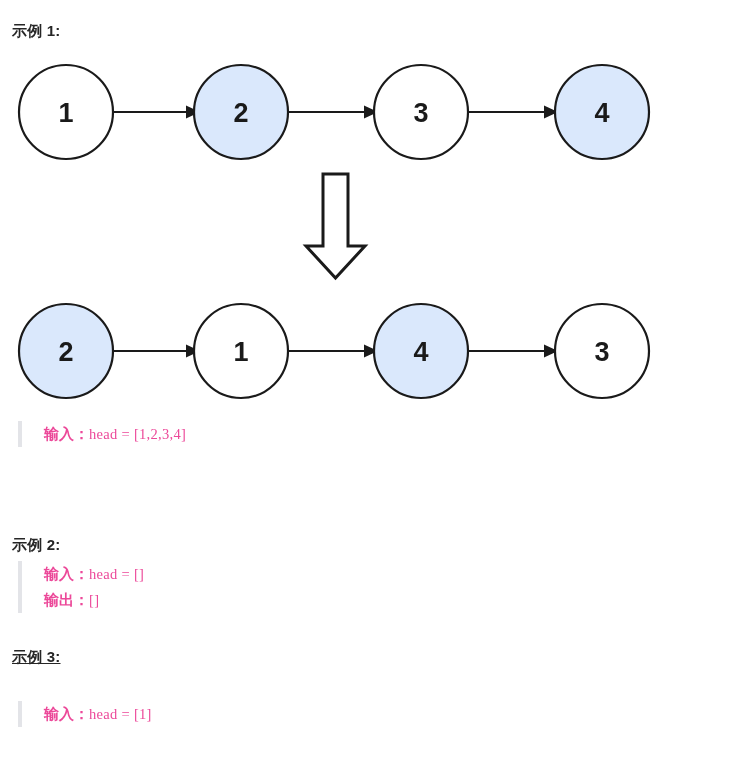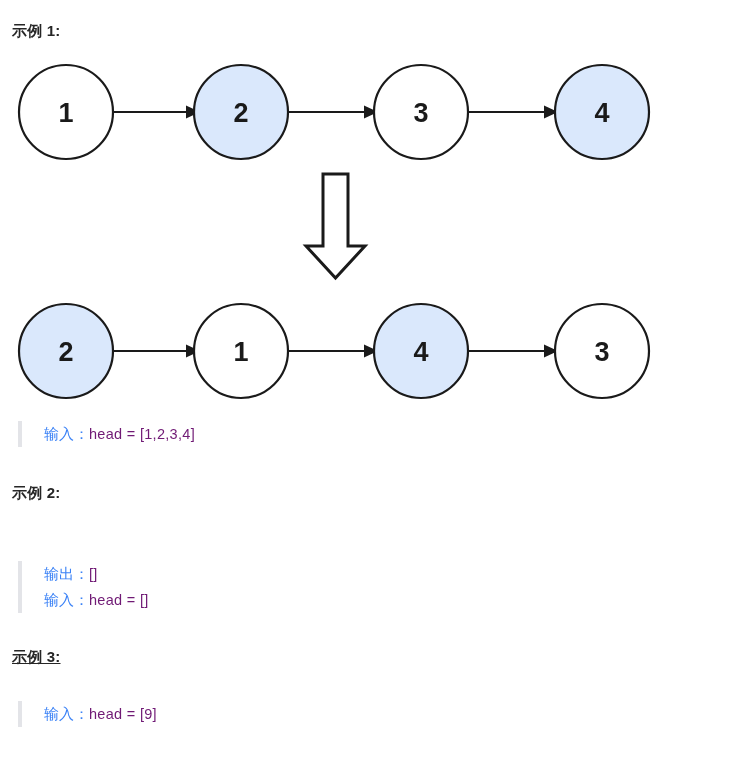"输入：" .io-label { color: #3b82f6 -> #ec4899; font-weight: normal -> bold }
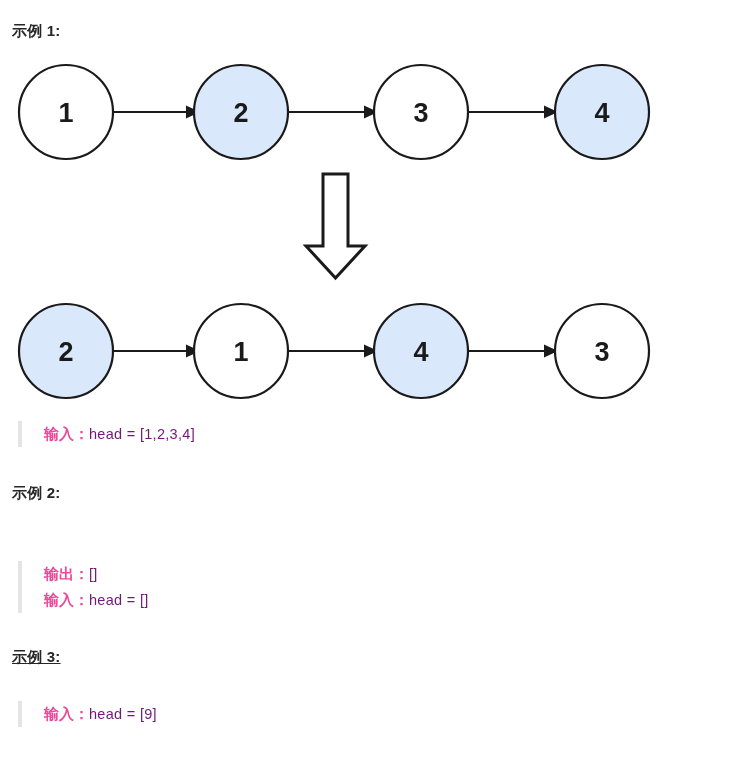"head = [1,2,3,4]" .io-code { color: #701a75 -> #ec4899; font-family: Liberation Sans, sans-serif -> Liberation Serif, serif }
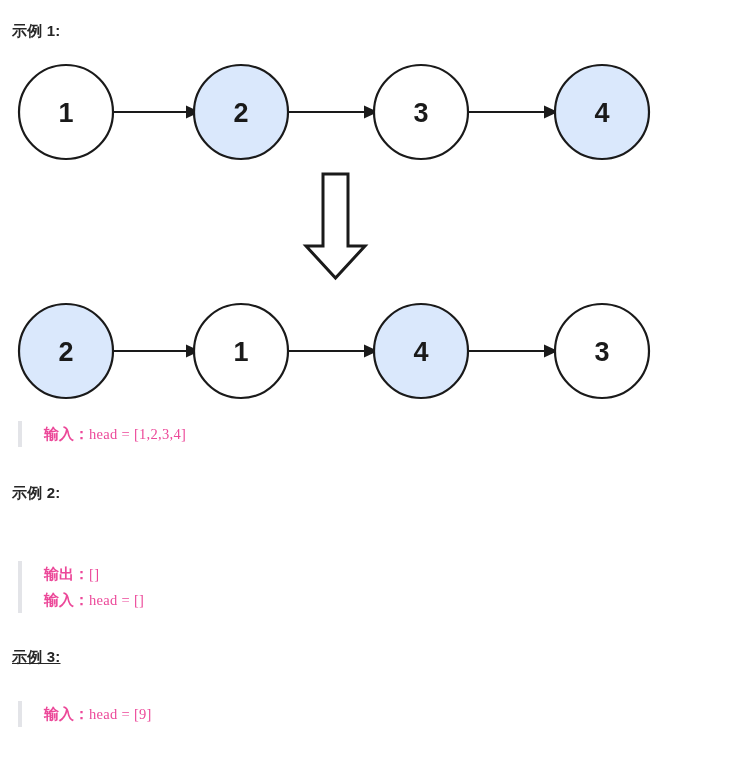"示例 2:" #heading-2 { top: 484px -> 536px }
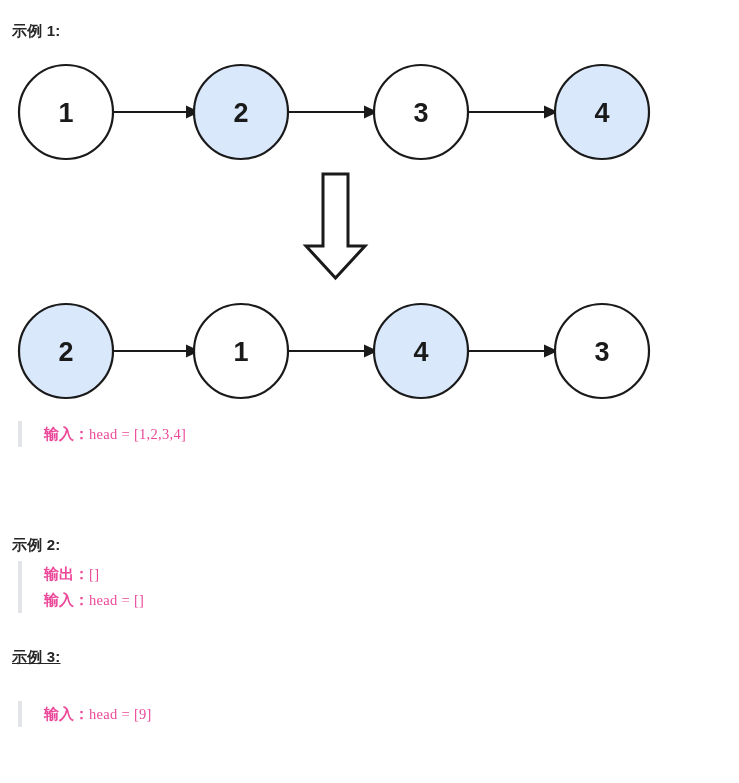"输出：[]" div.io-line { order: before "输入：head = []" -> after "输入：head = []" }
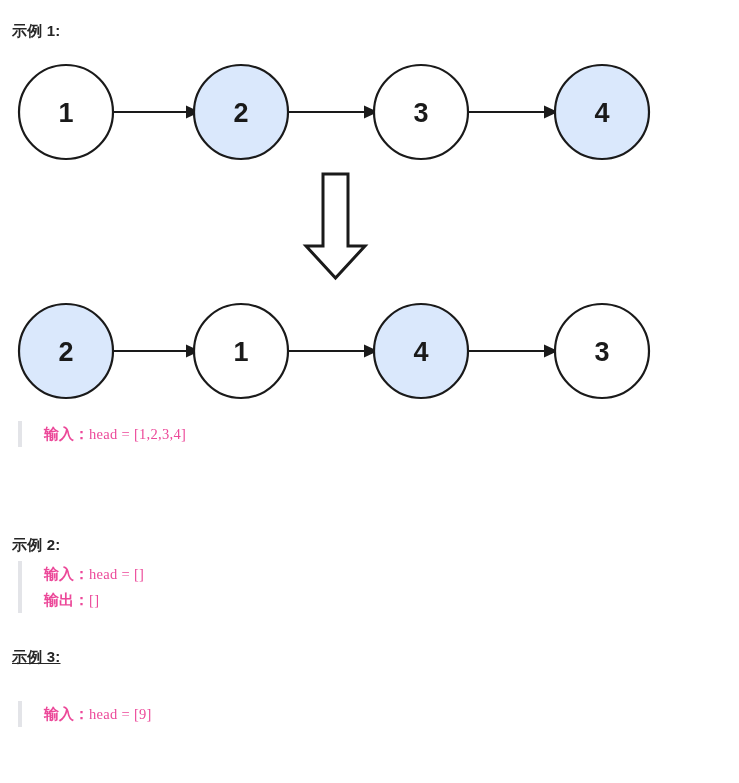"head = [9]" span.io-code { text: 9 -> 1 }
